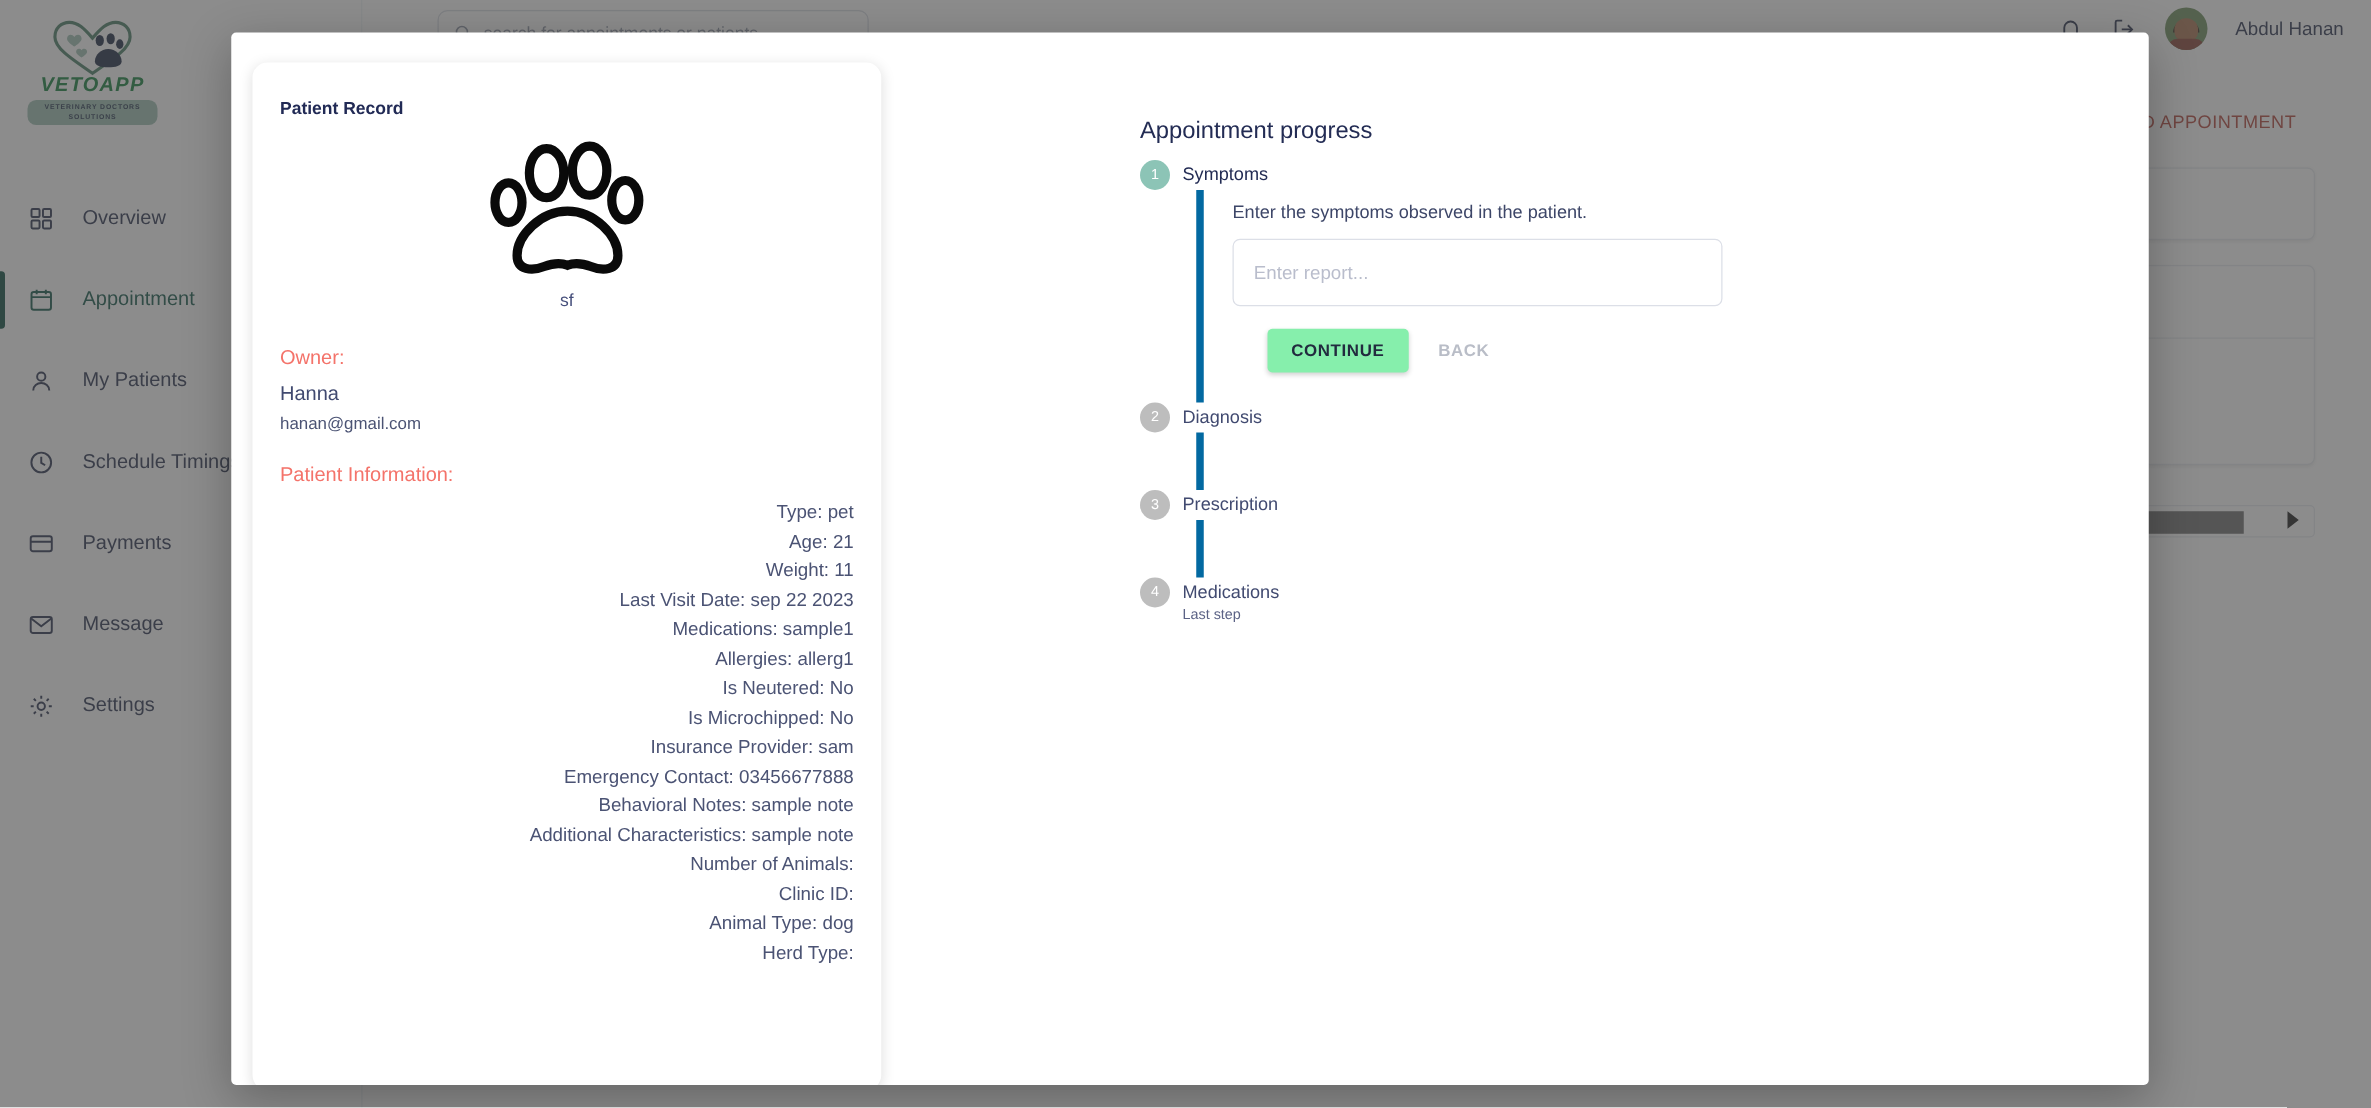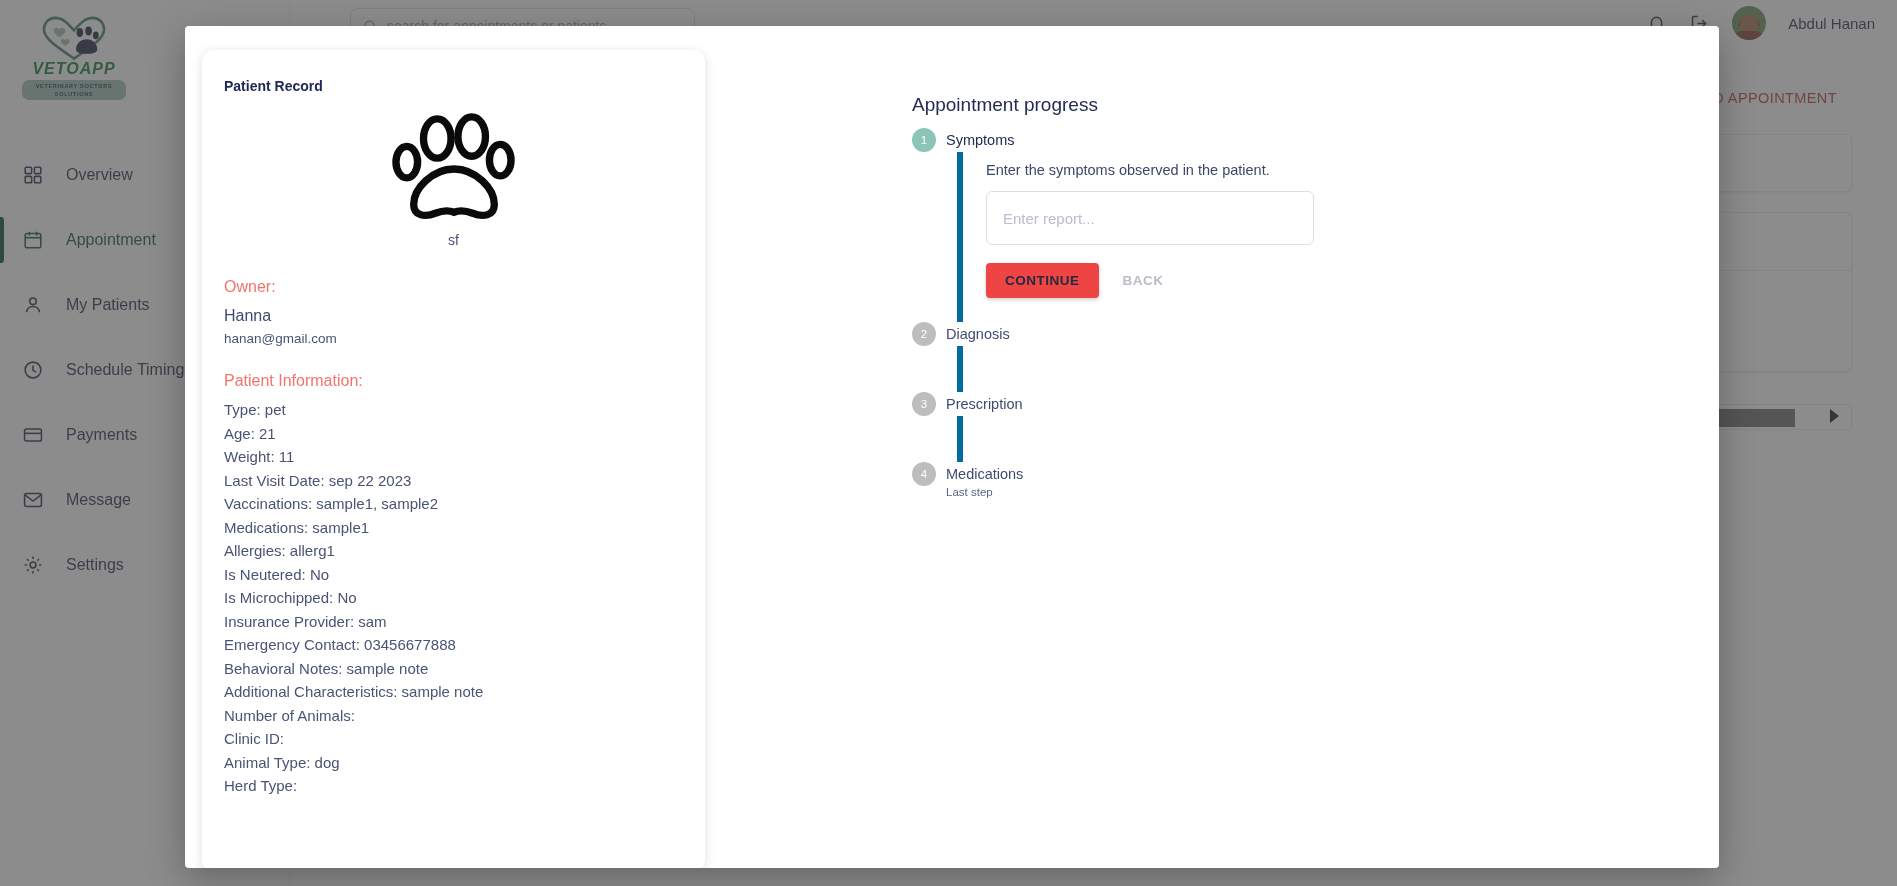"Enter report..." .report-input { width: 328px -> 392px }
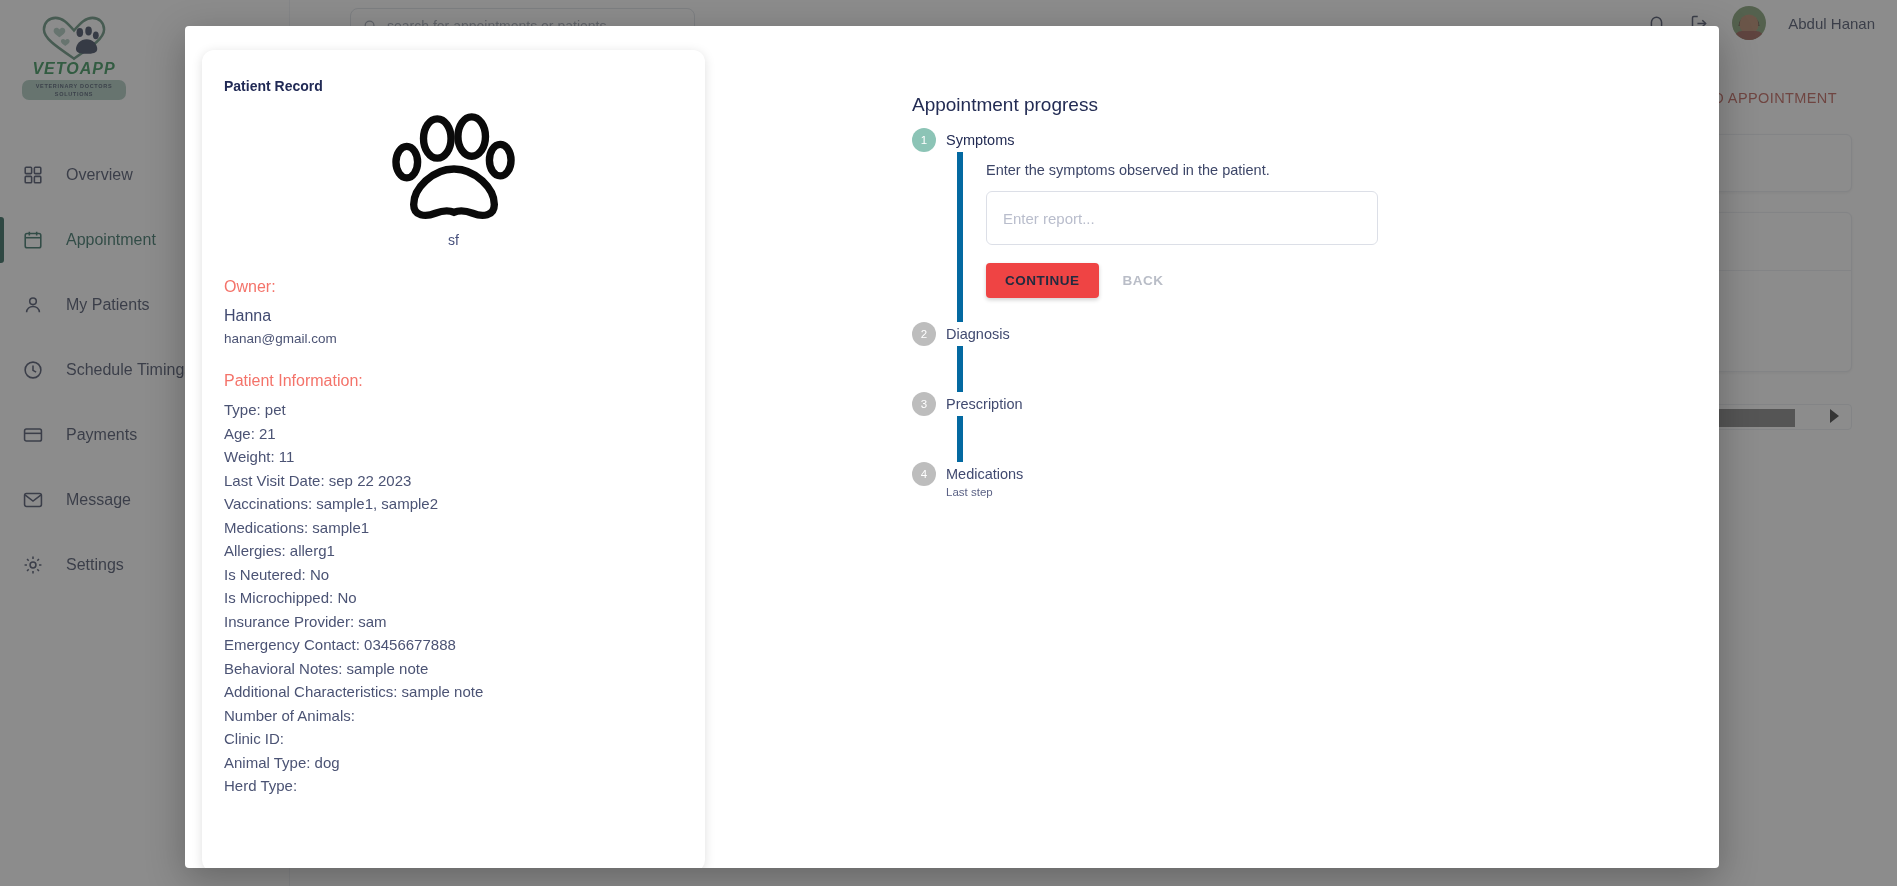"CONTINUE" .btn-continue { background: #ef4444 -> #86efac; margin-left: none -> 28px }
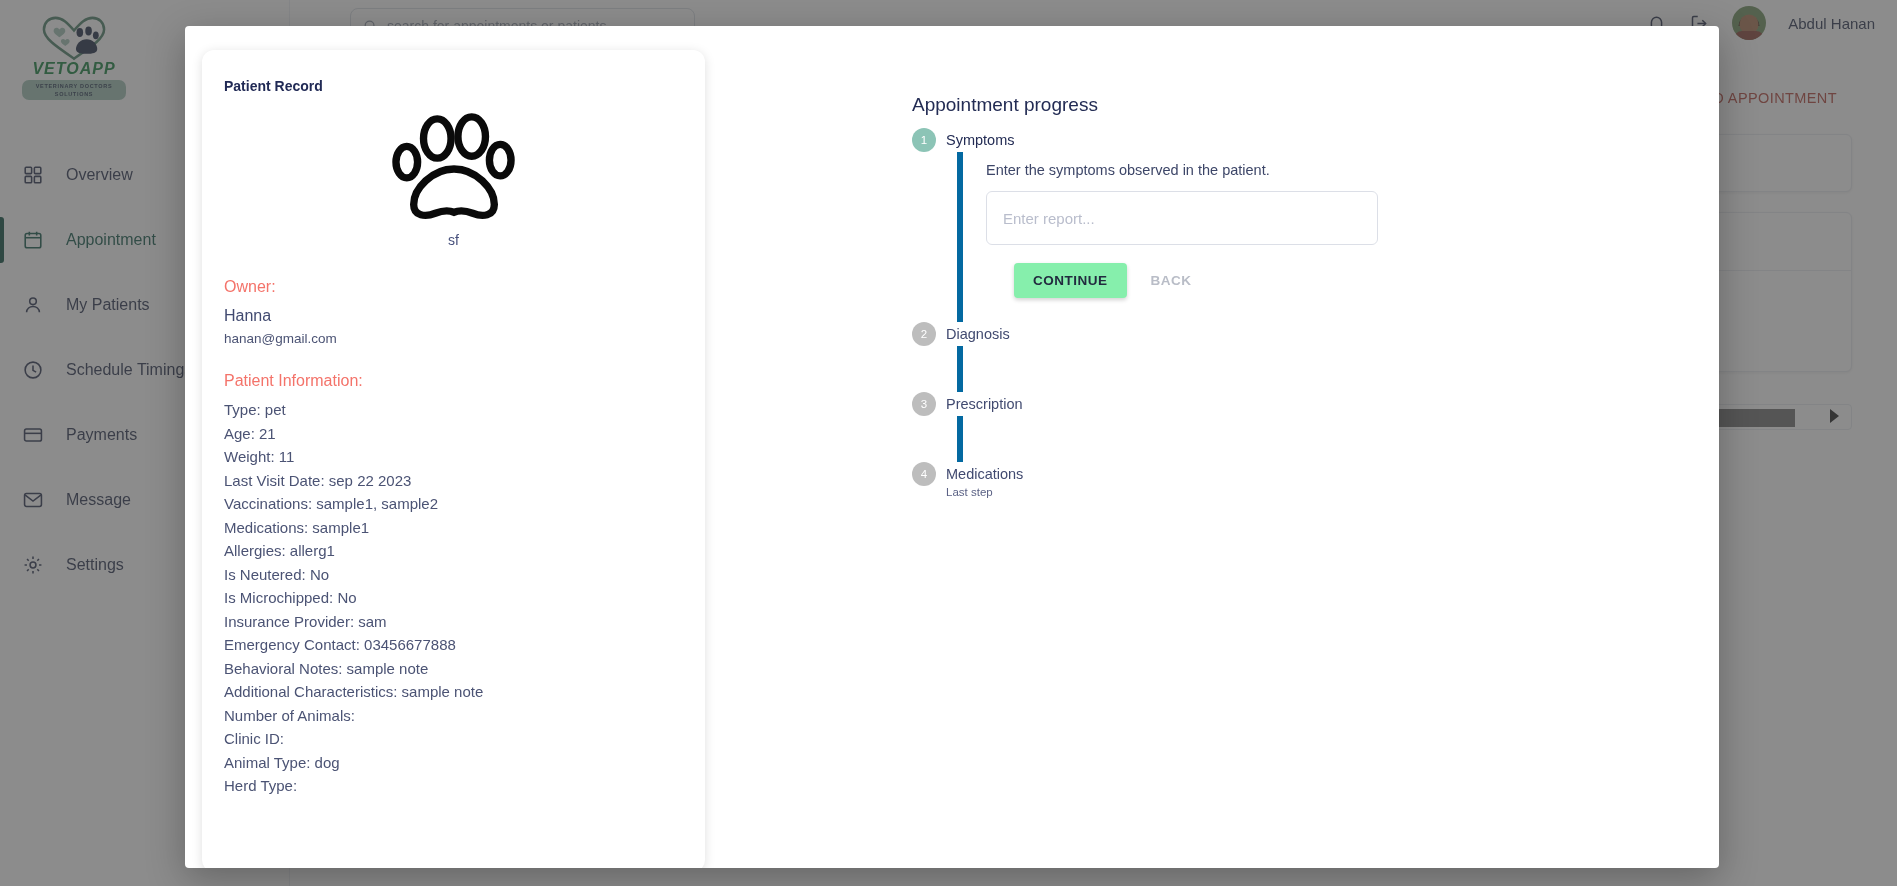"Type: pet" #info-list { text-align: none -> right }
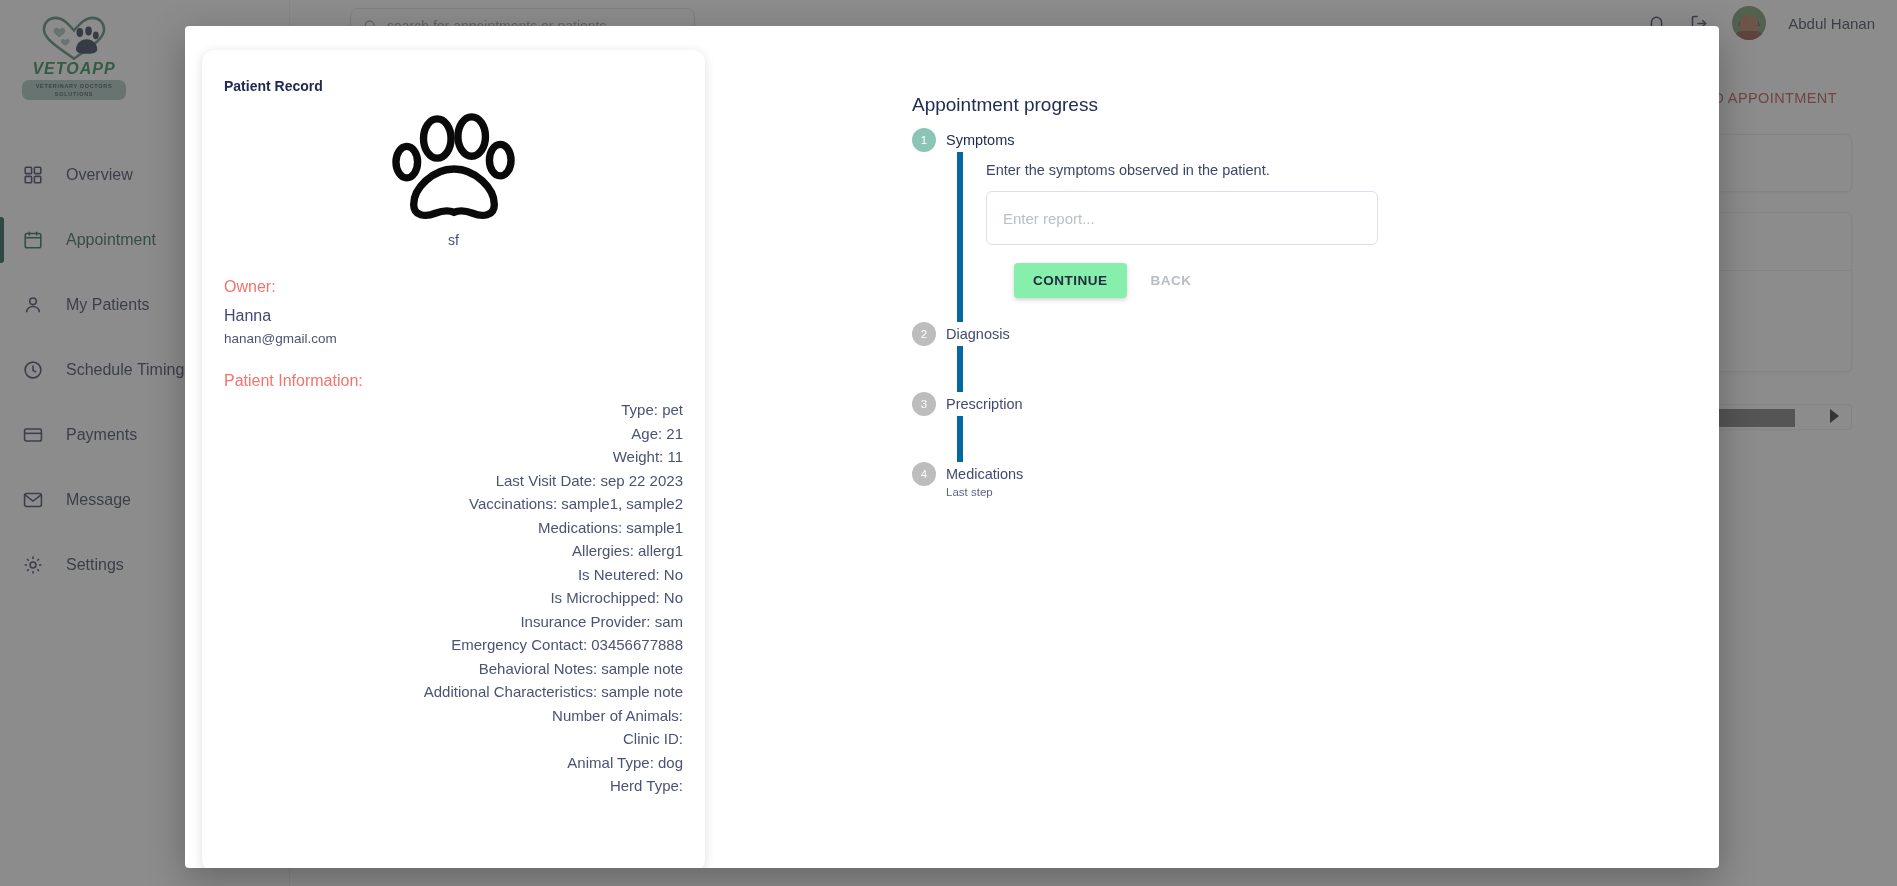"Vaccinations: sample1, sample2" div.rec-line { html: <div>Vaccinations: sample1, sample2</div> -> none }
